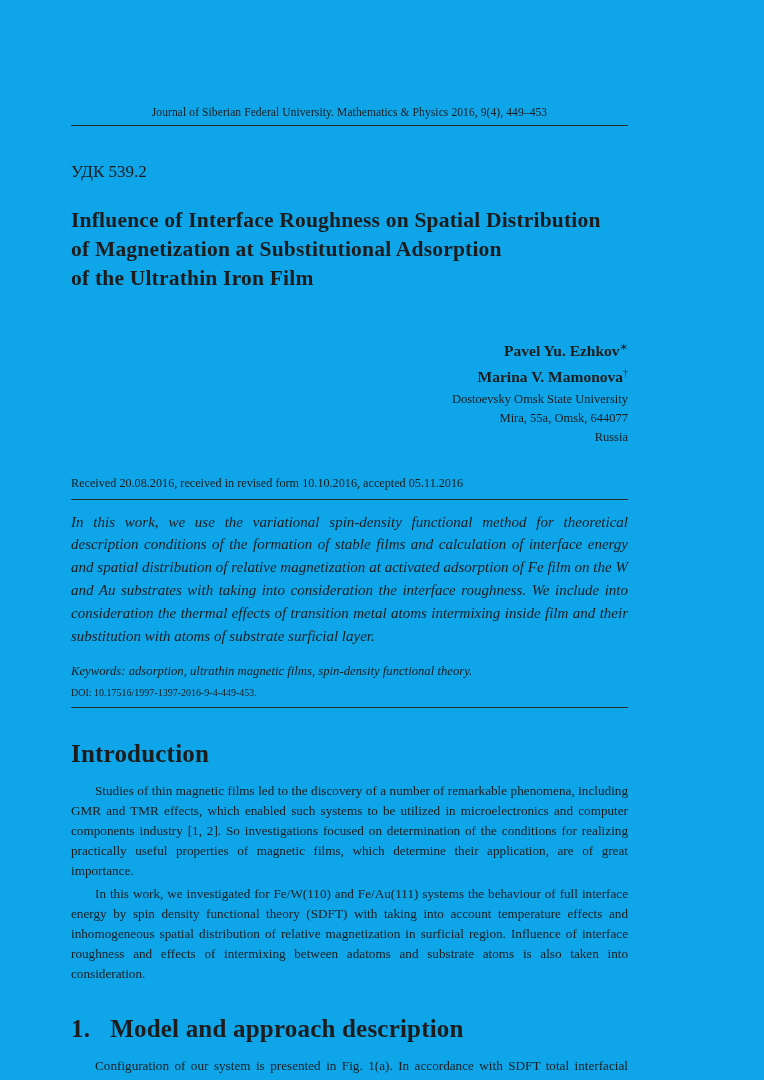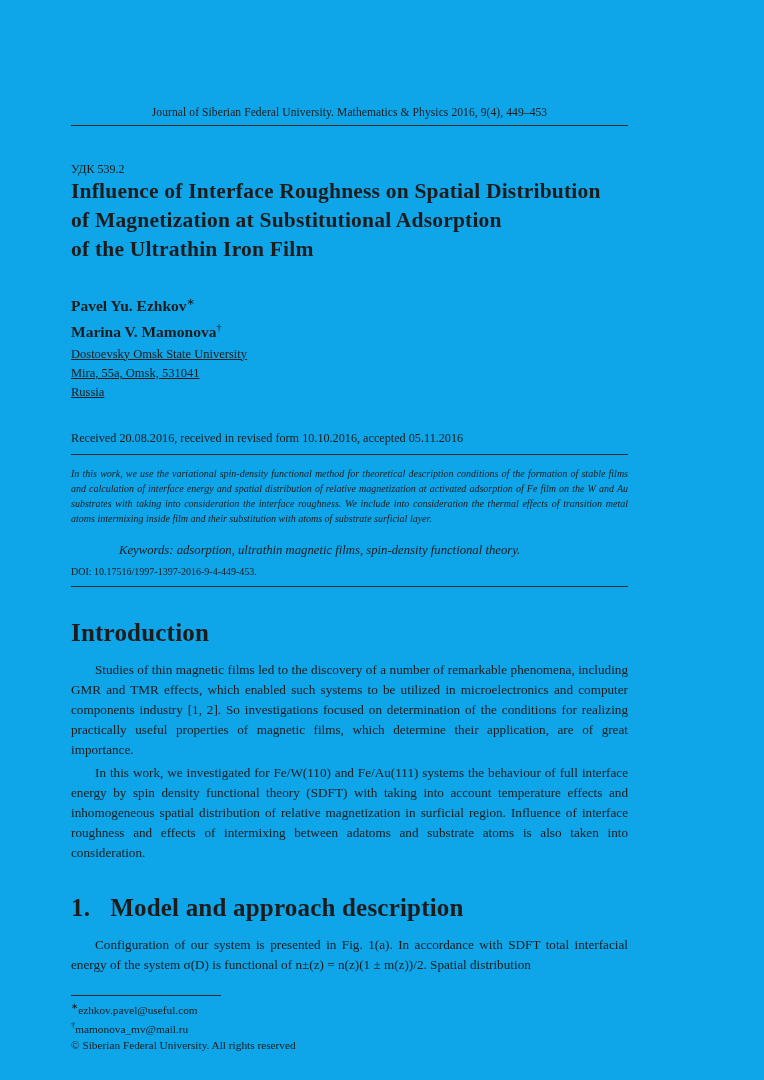"УДК 539.2" .udk { font-size: 12px -> 17px }
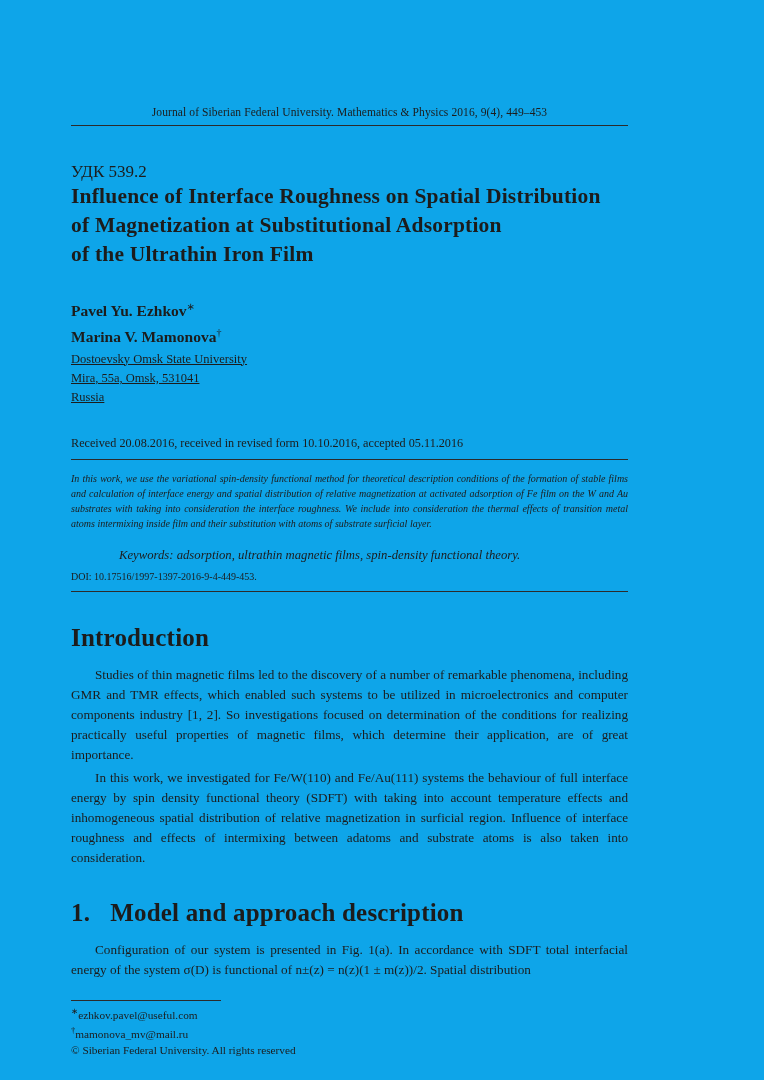"Influence of Interface Roughness on" .title { margin-top: 0 -> 24px }
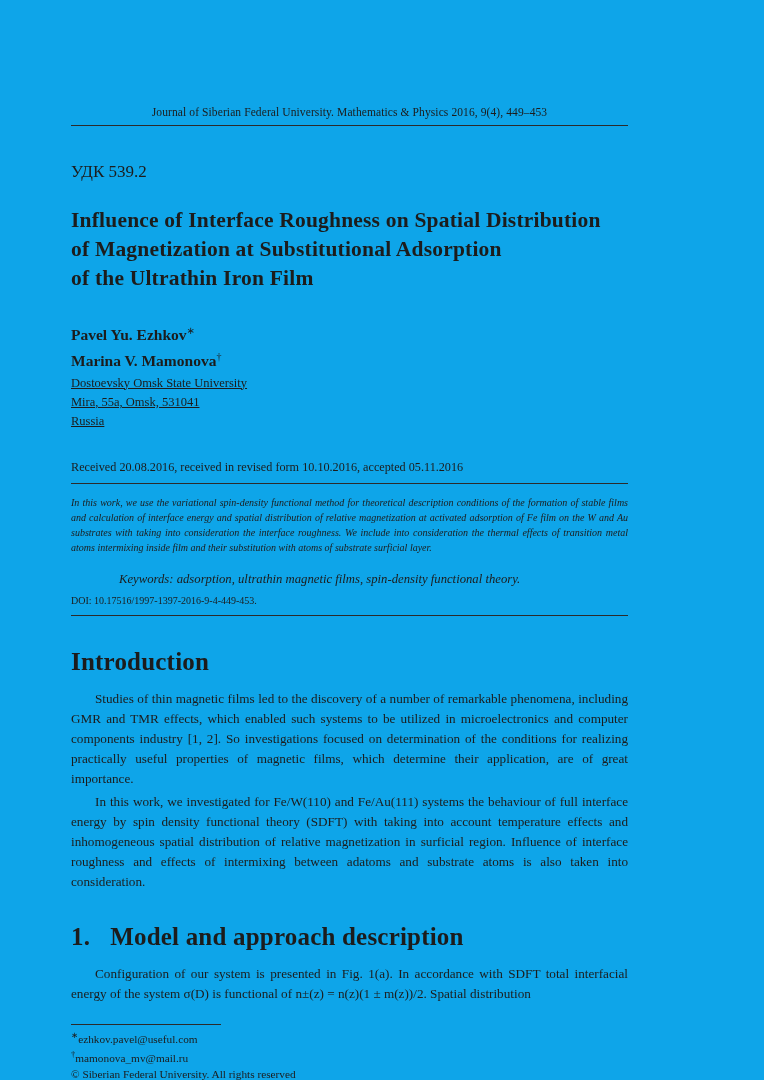"Pavel Yu. Ezhkov∗" .authors-block { margin-top: 30px -> 46px; text-align: left -> right }
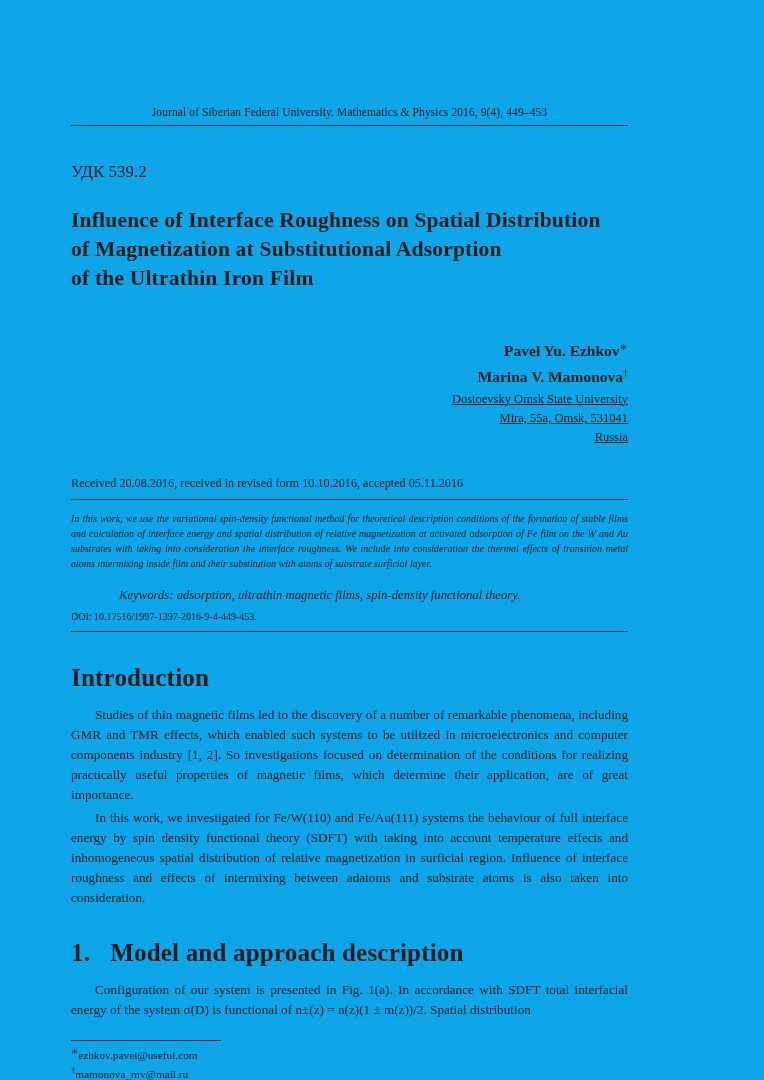"Dostoevsky Omsk State University" .affiliation { text-decoration: underline -> none }
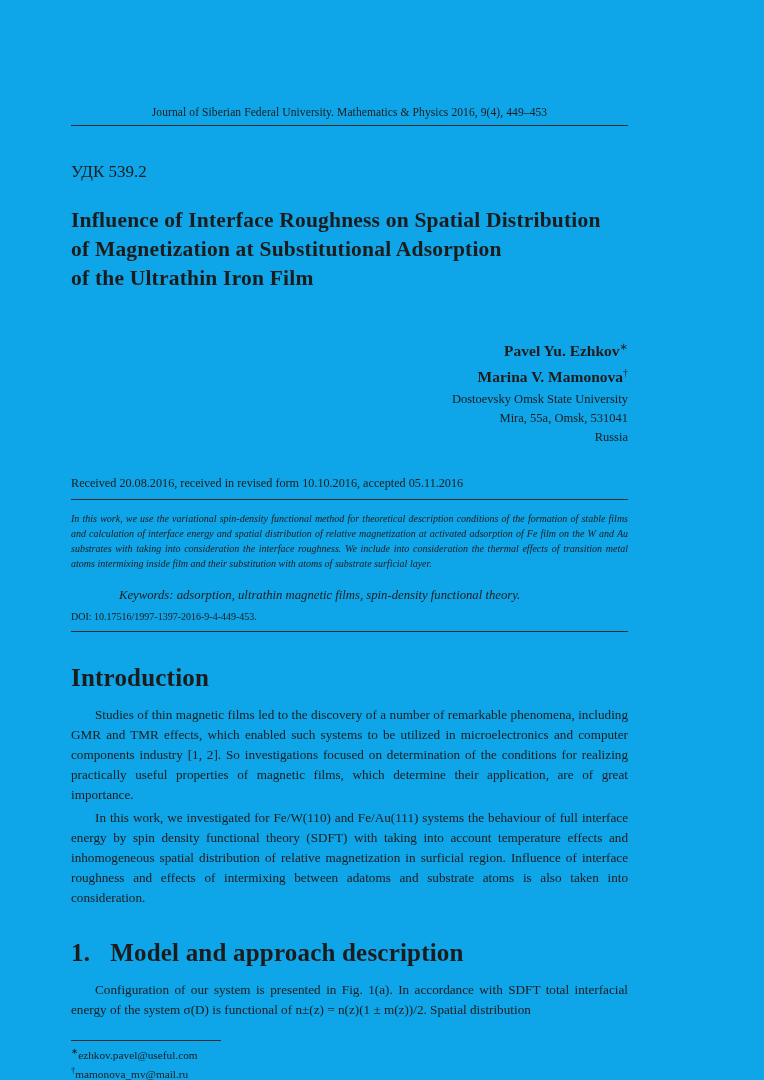"Mira, 55a, Omsk, 531041" div { text: 531041 -> 644077 }
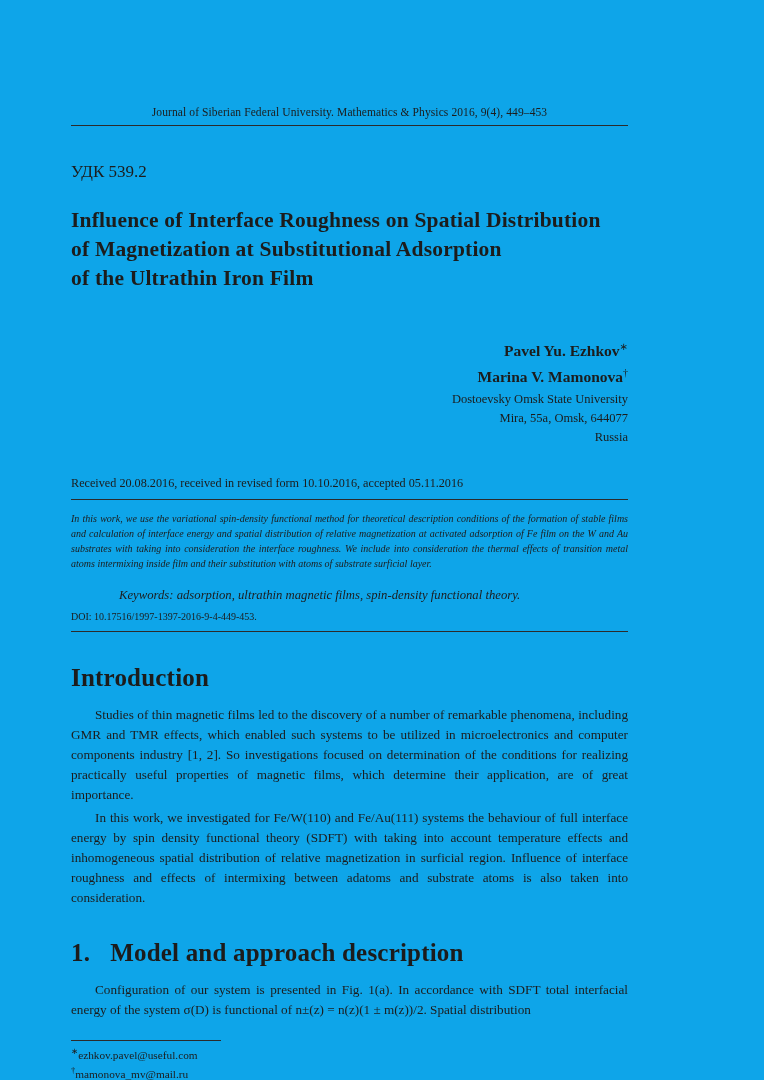"In this work, we use" .abstract { font-size: 10px -> 15px }
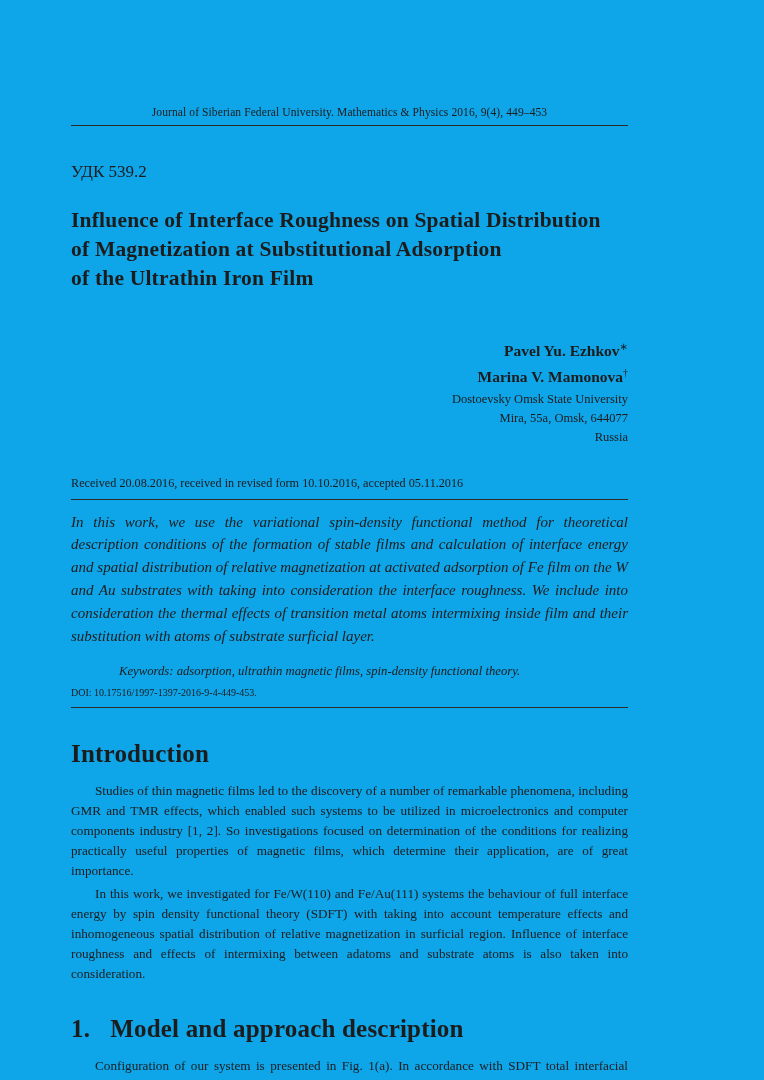"Keywords: adsorption, ultrathin magnetic" .keywords { margin-left: 48px -> none }
